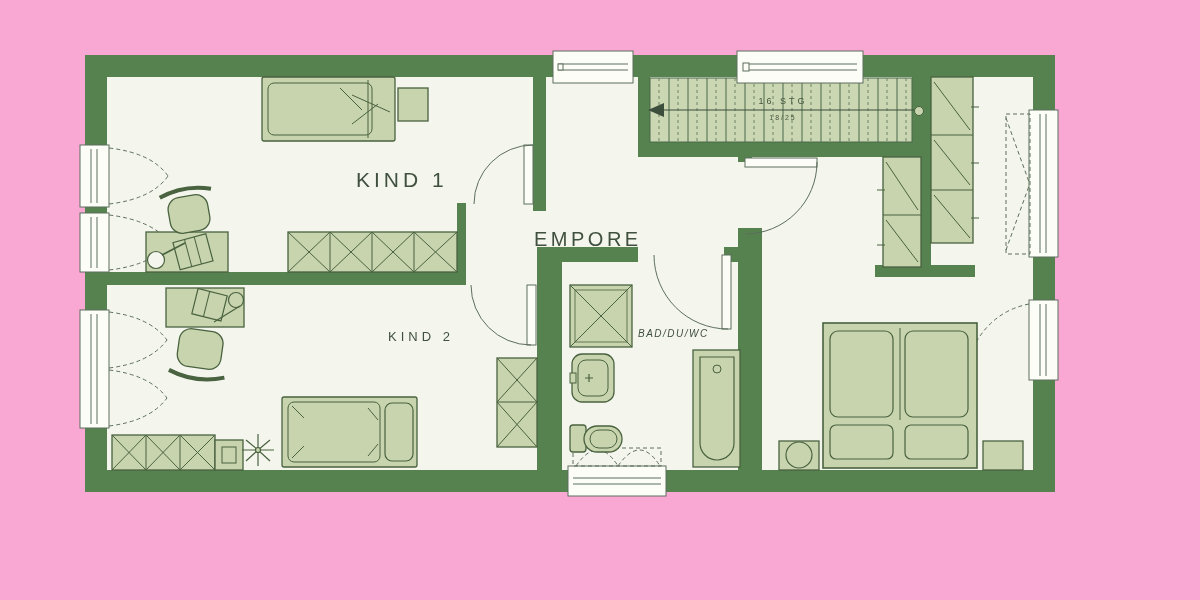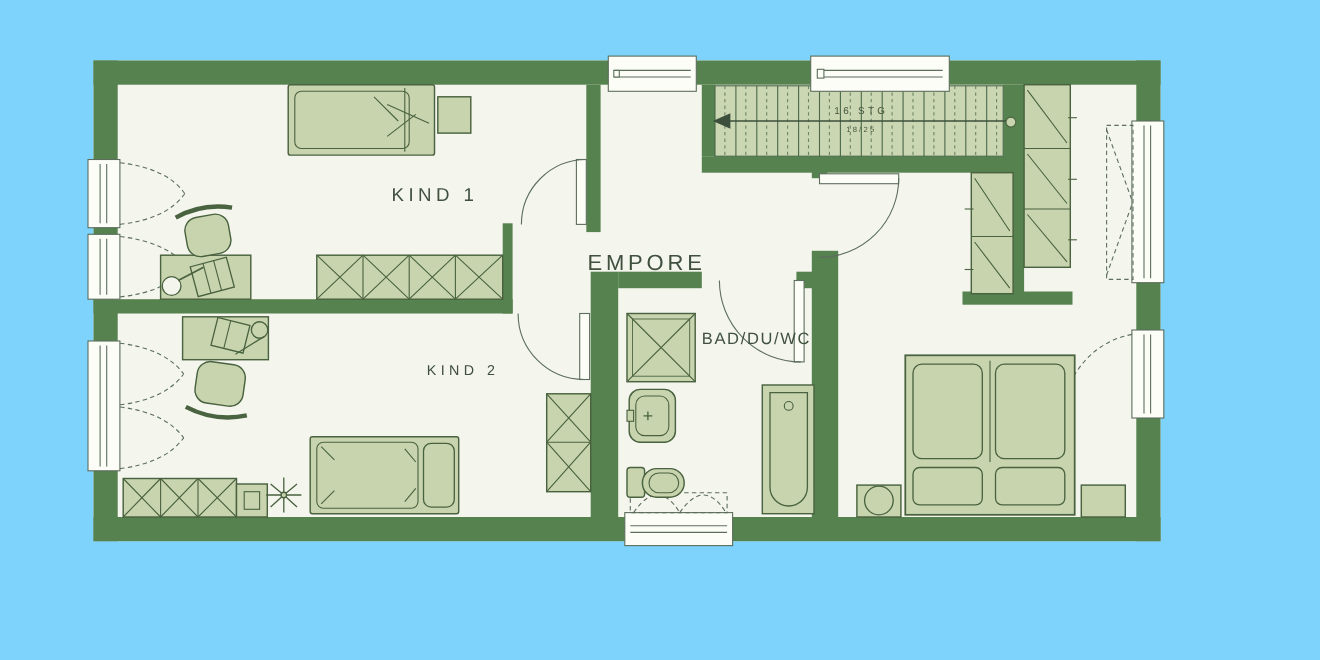"16 STG" .canvas { background: #7dd3fc -> #f9a8d4 }
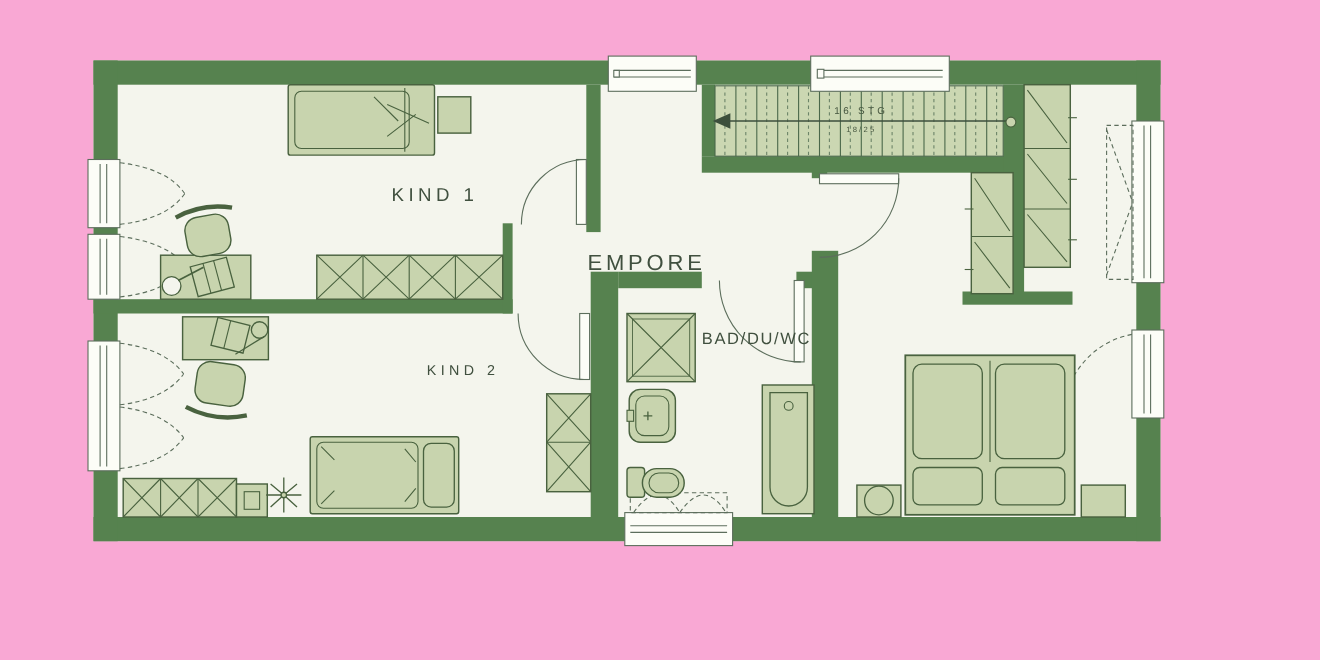"KIND 1" .lbl-kind1 { font-size: 17px -> 21px }
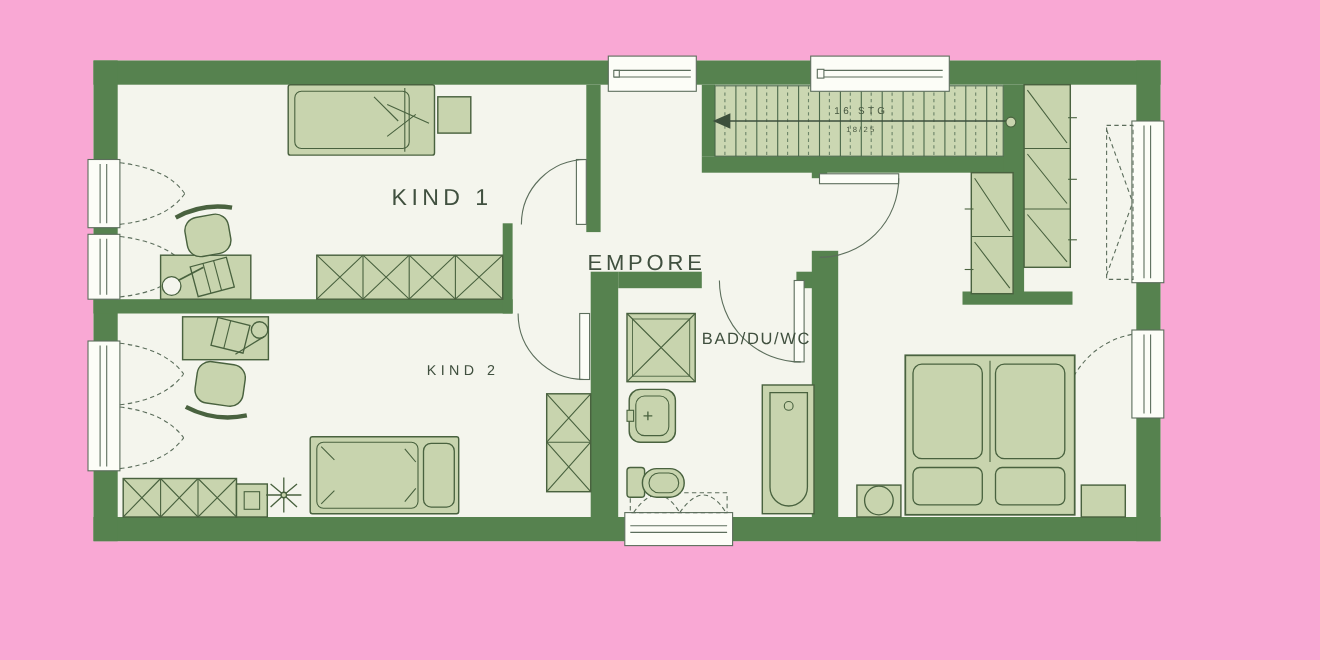"BAD/DU/WC" .lbl-bad { font-size: 15px -> 10px; font-style: none -> italic; top: 300px -> 328px }
